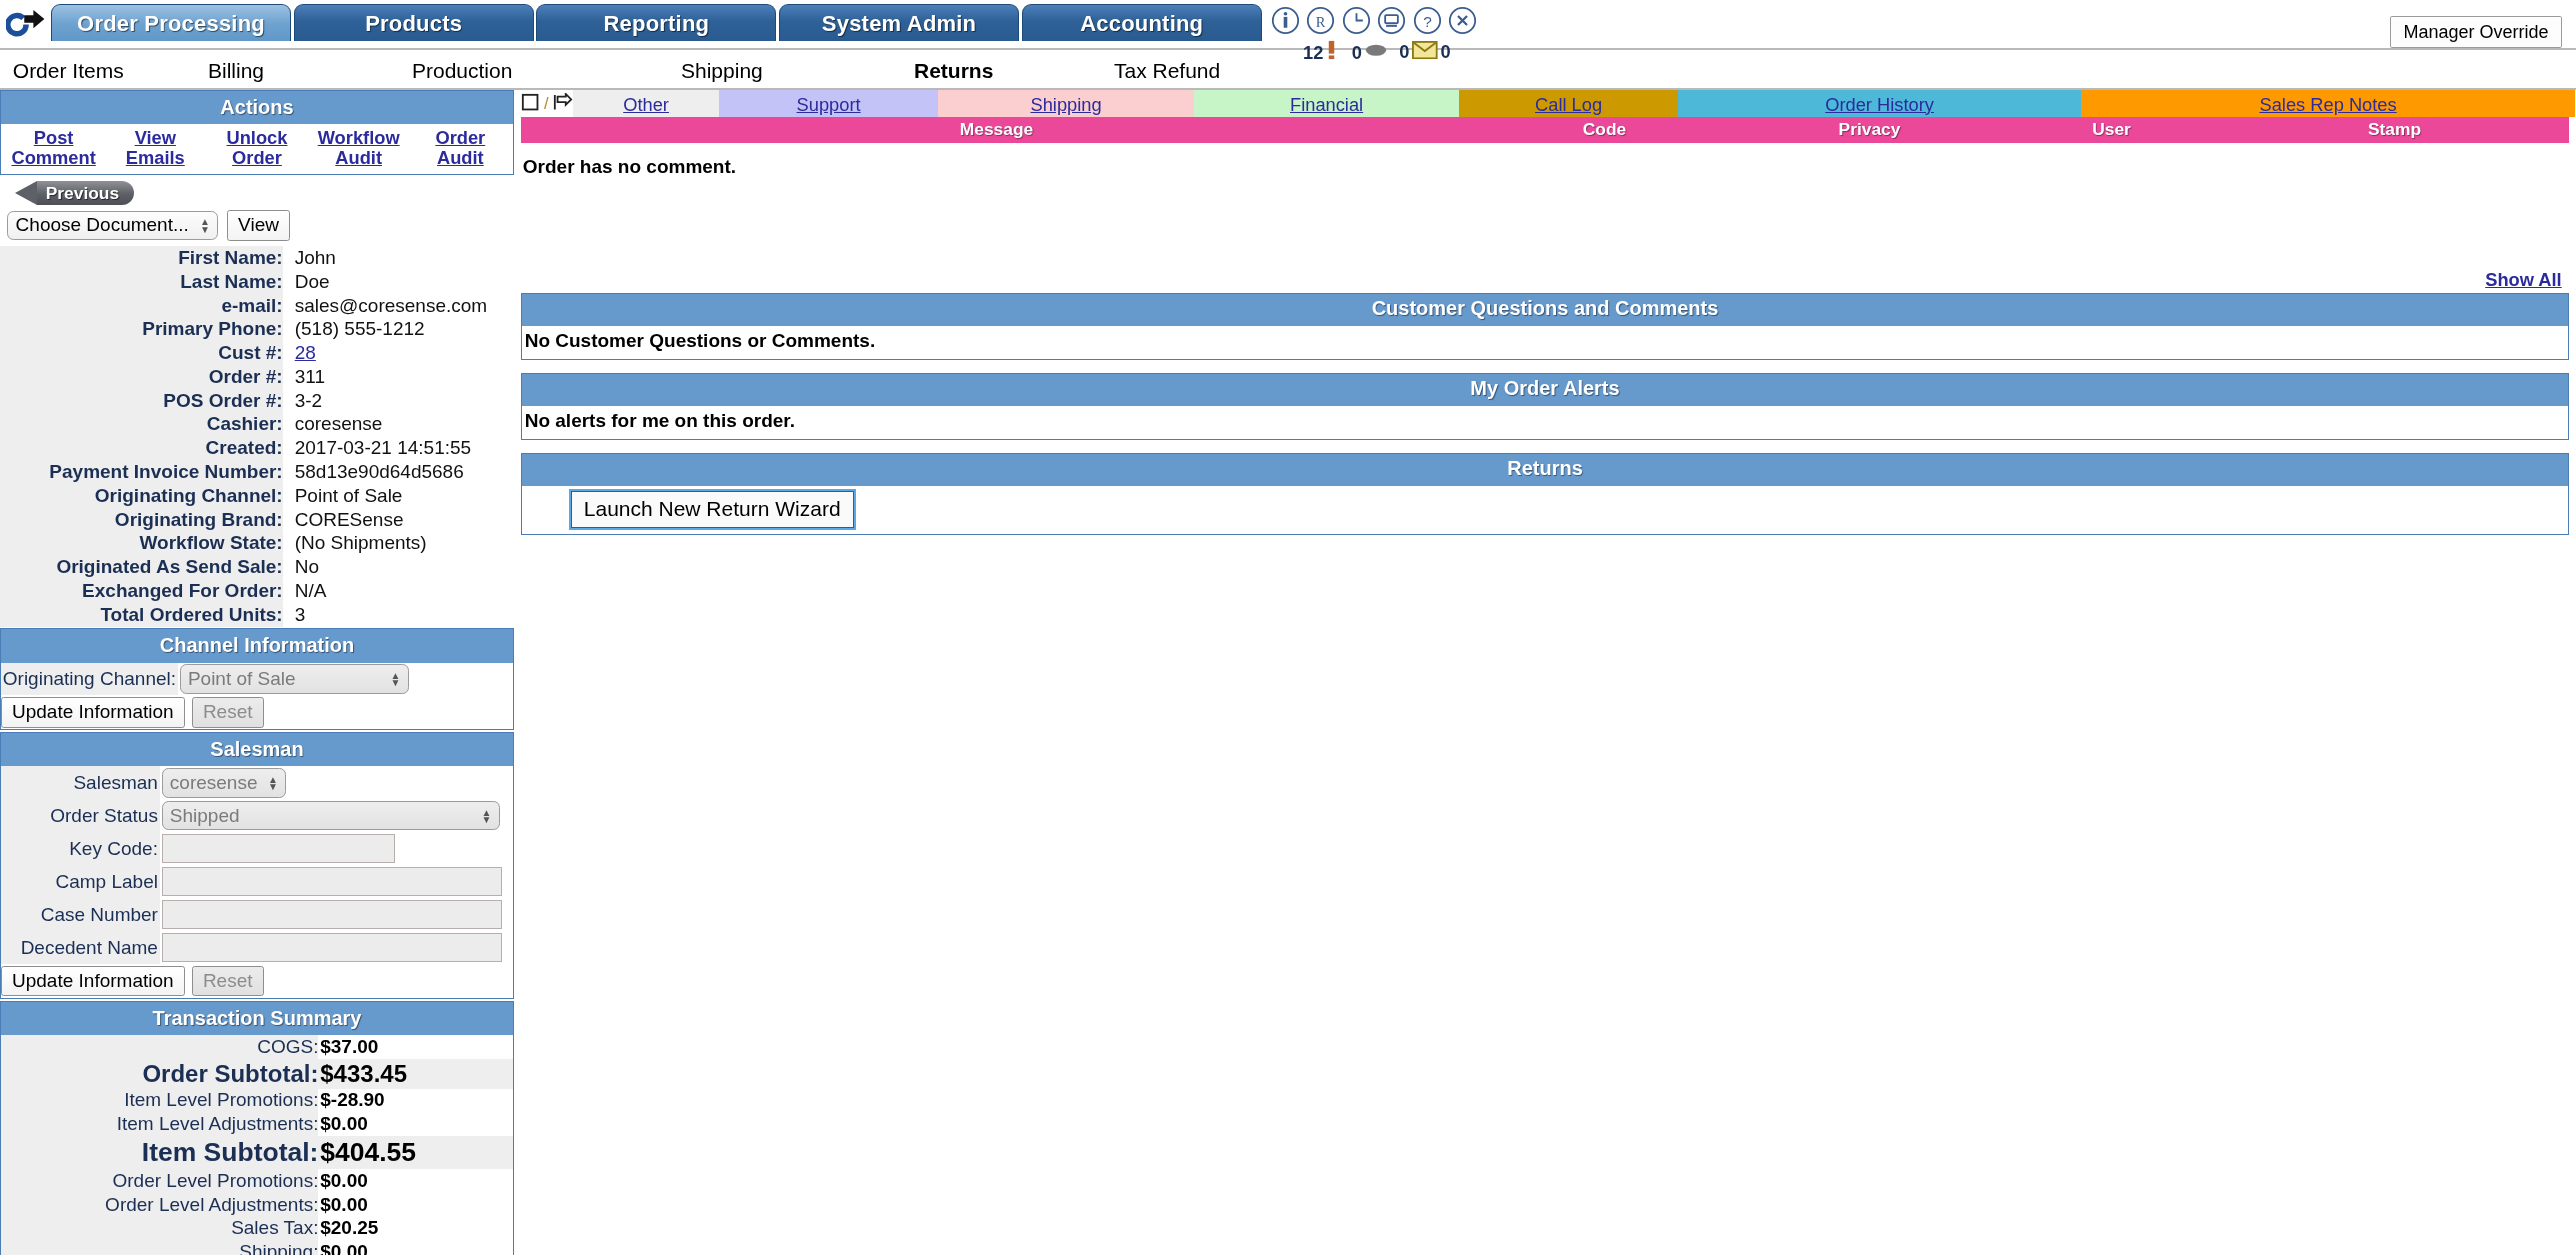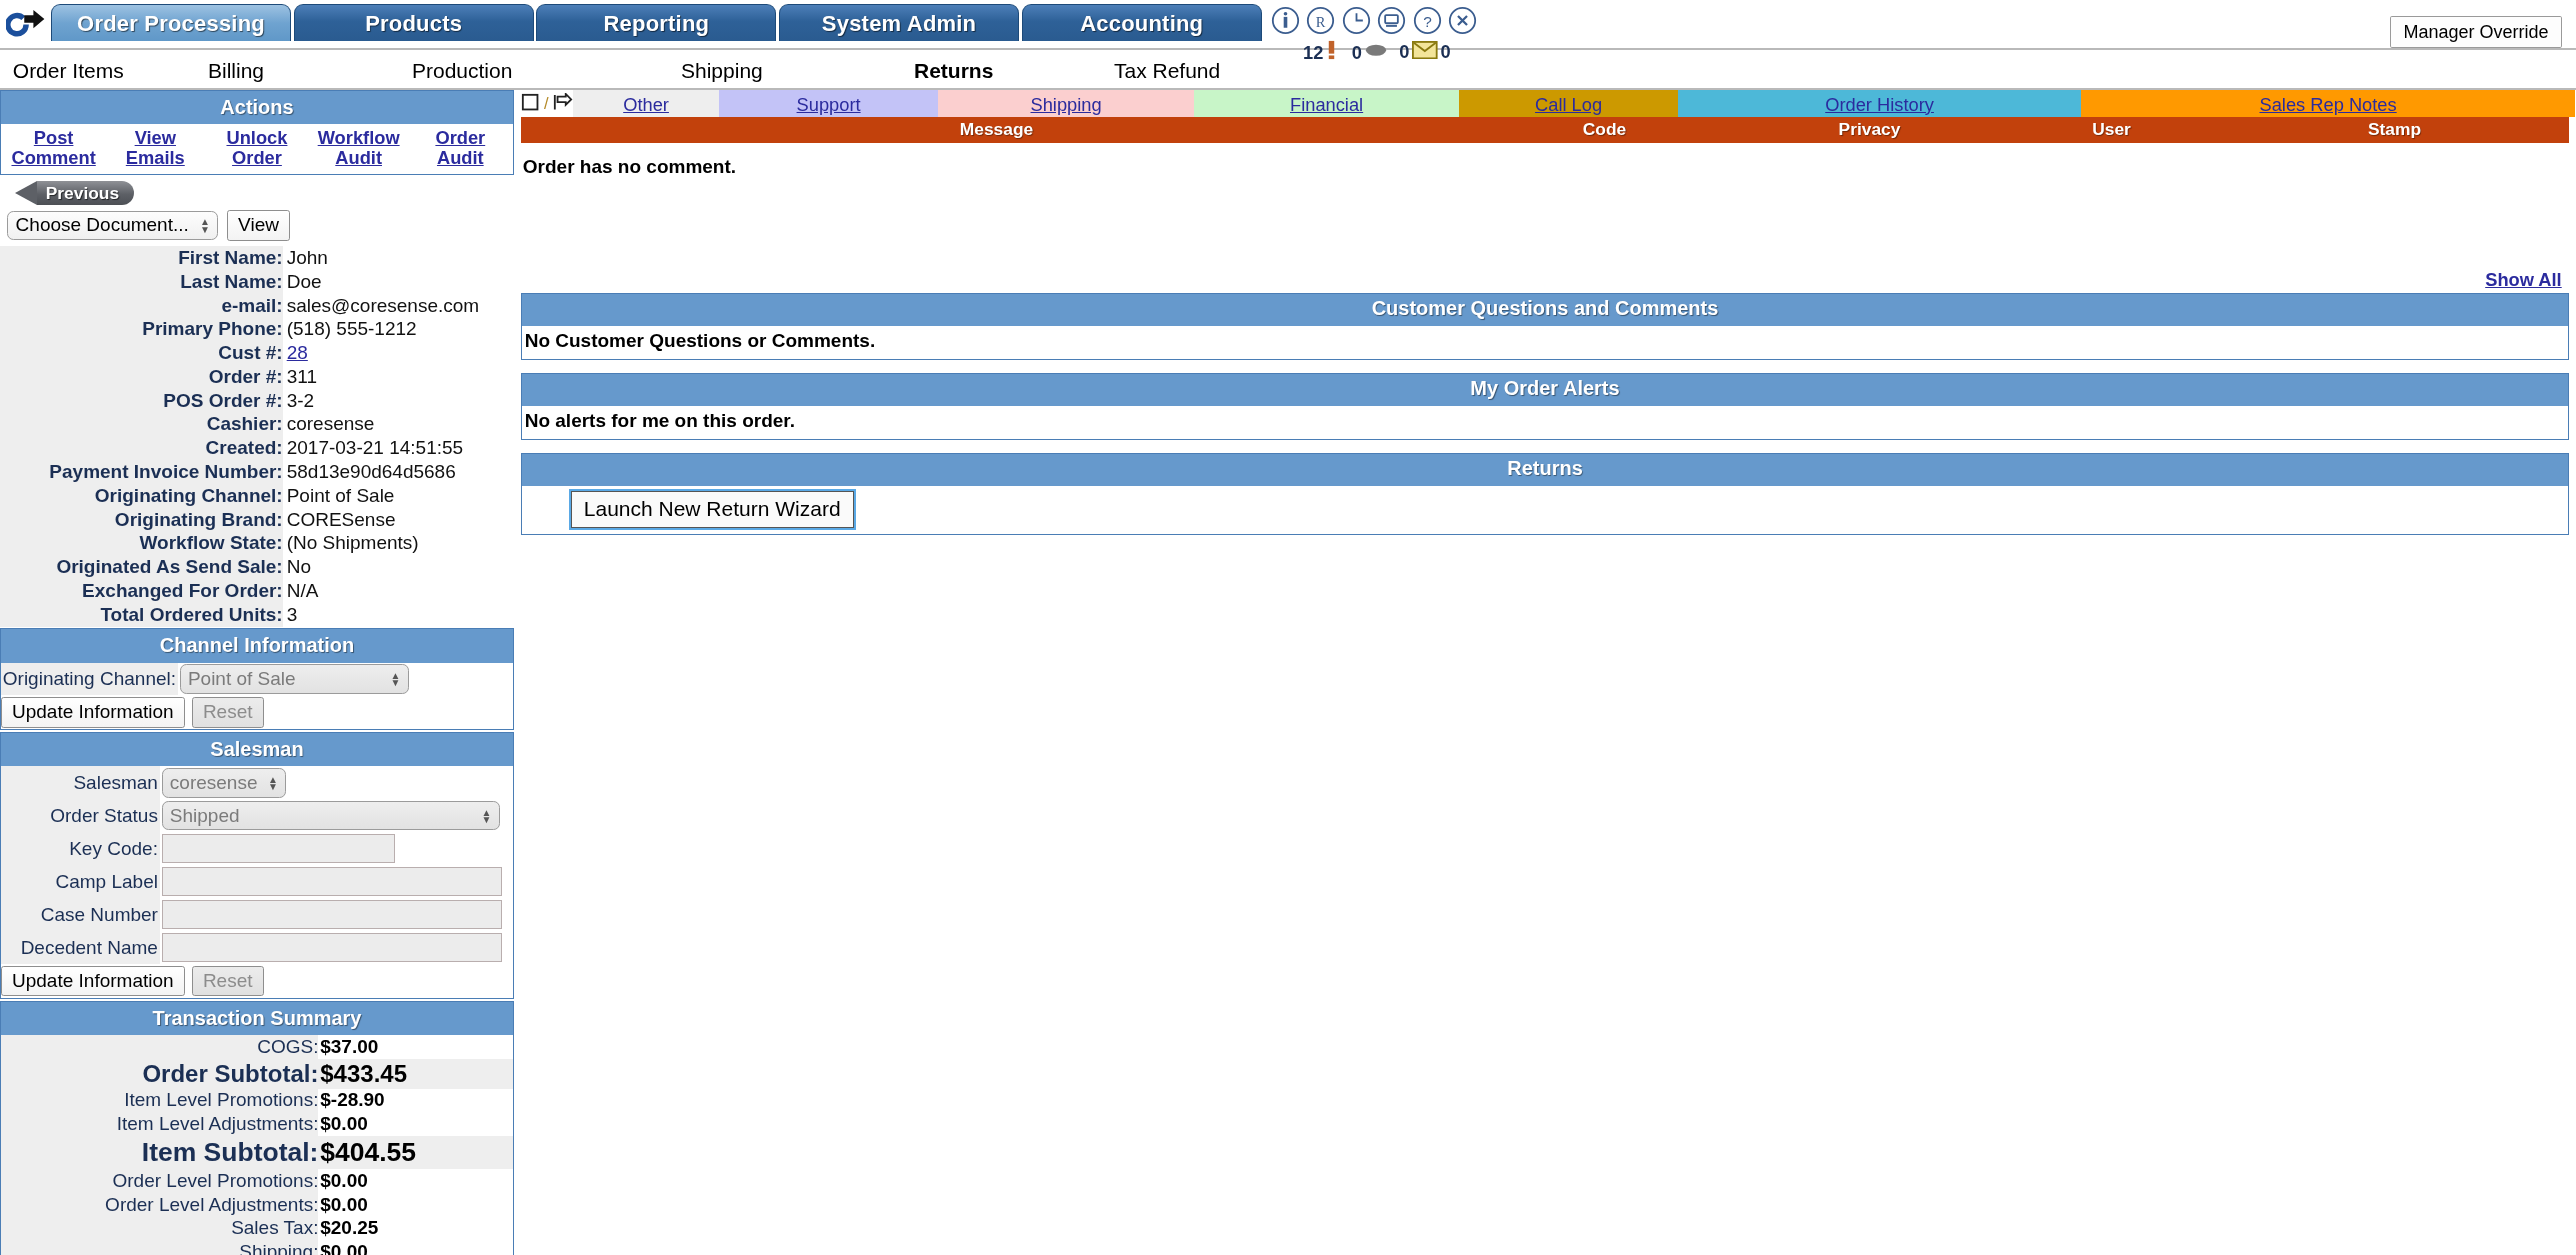"Message" .thead { background: #c2410c -> #ec4899 }
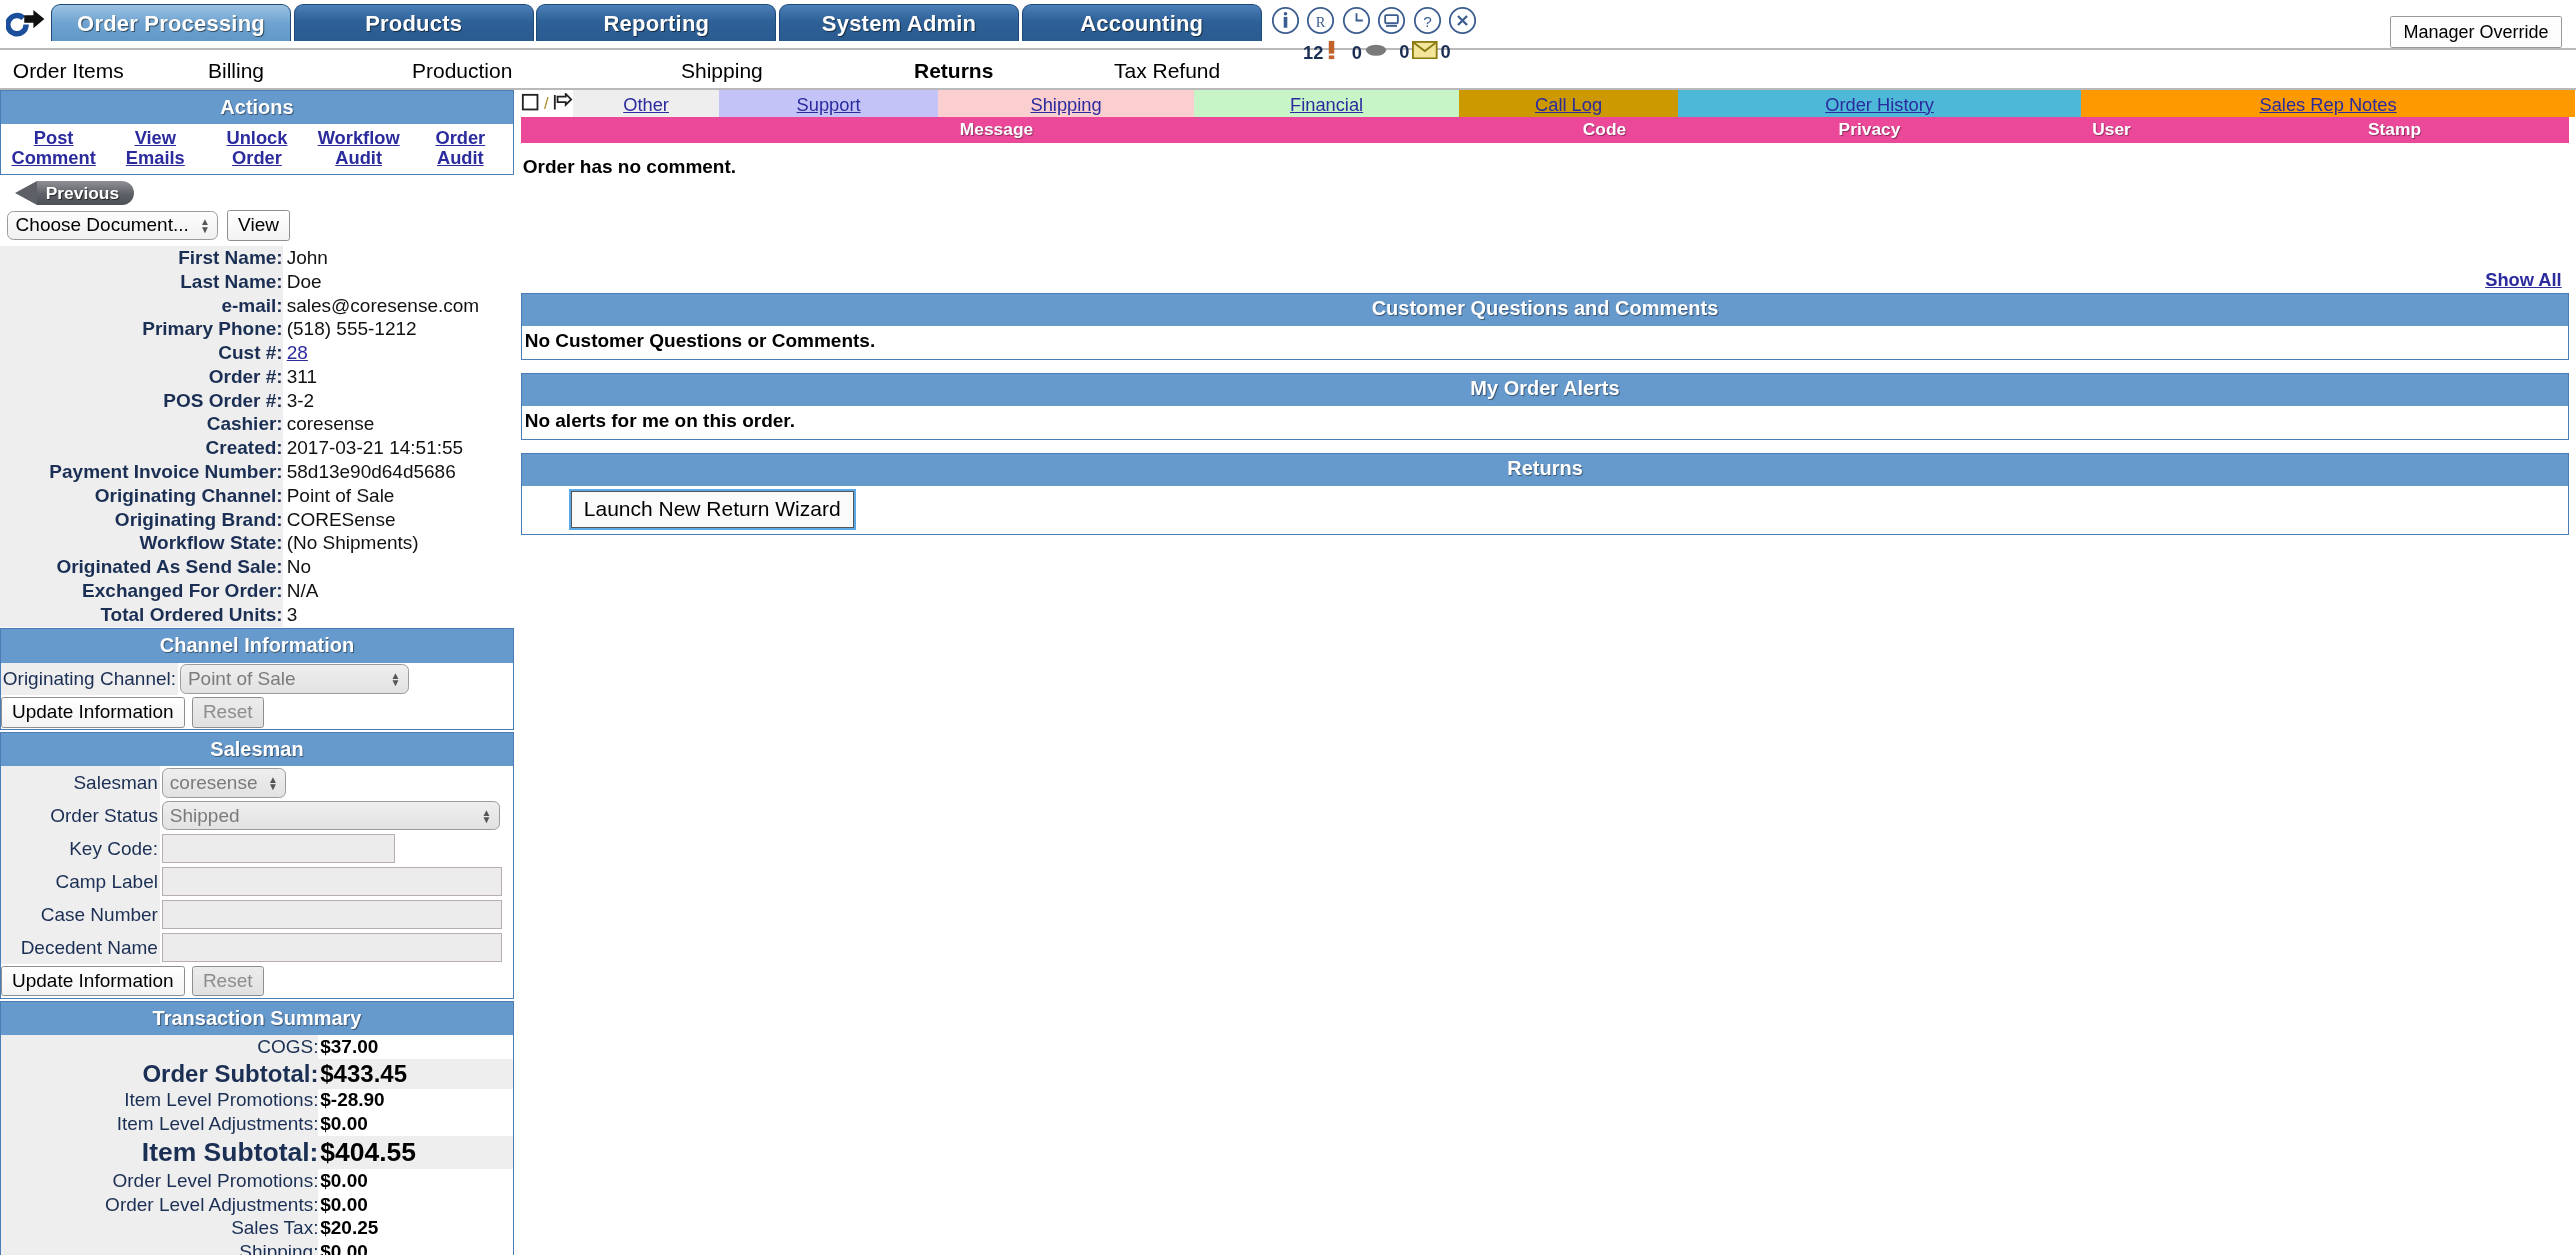"John" table.info td.val { padding-left: 4px -> 12px }
